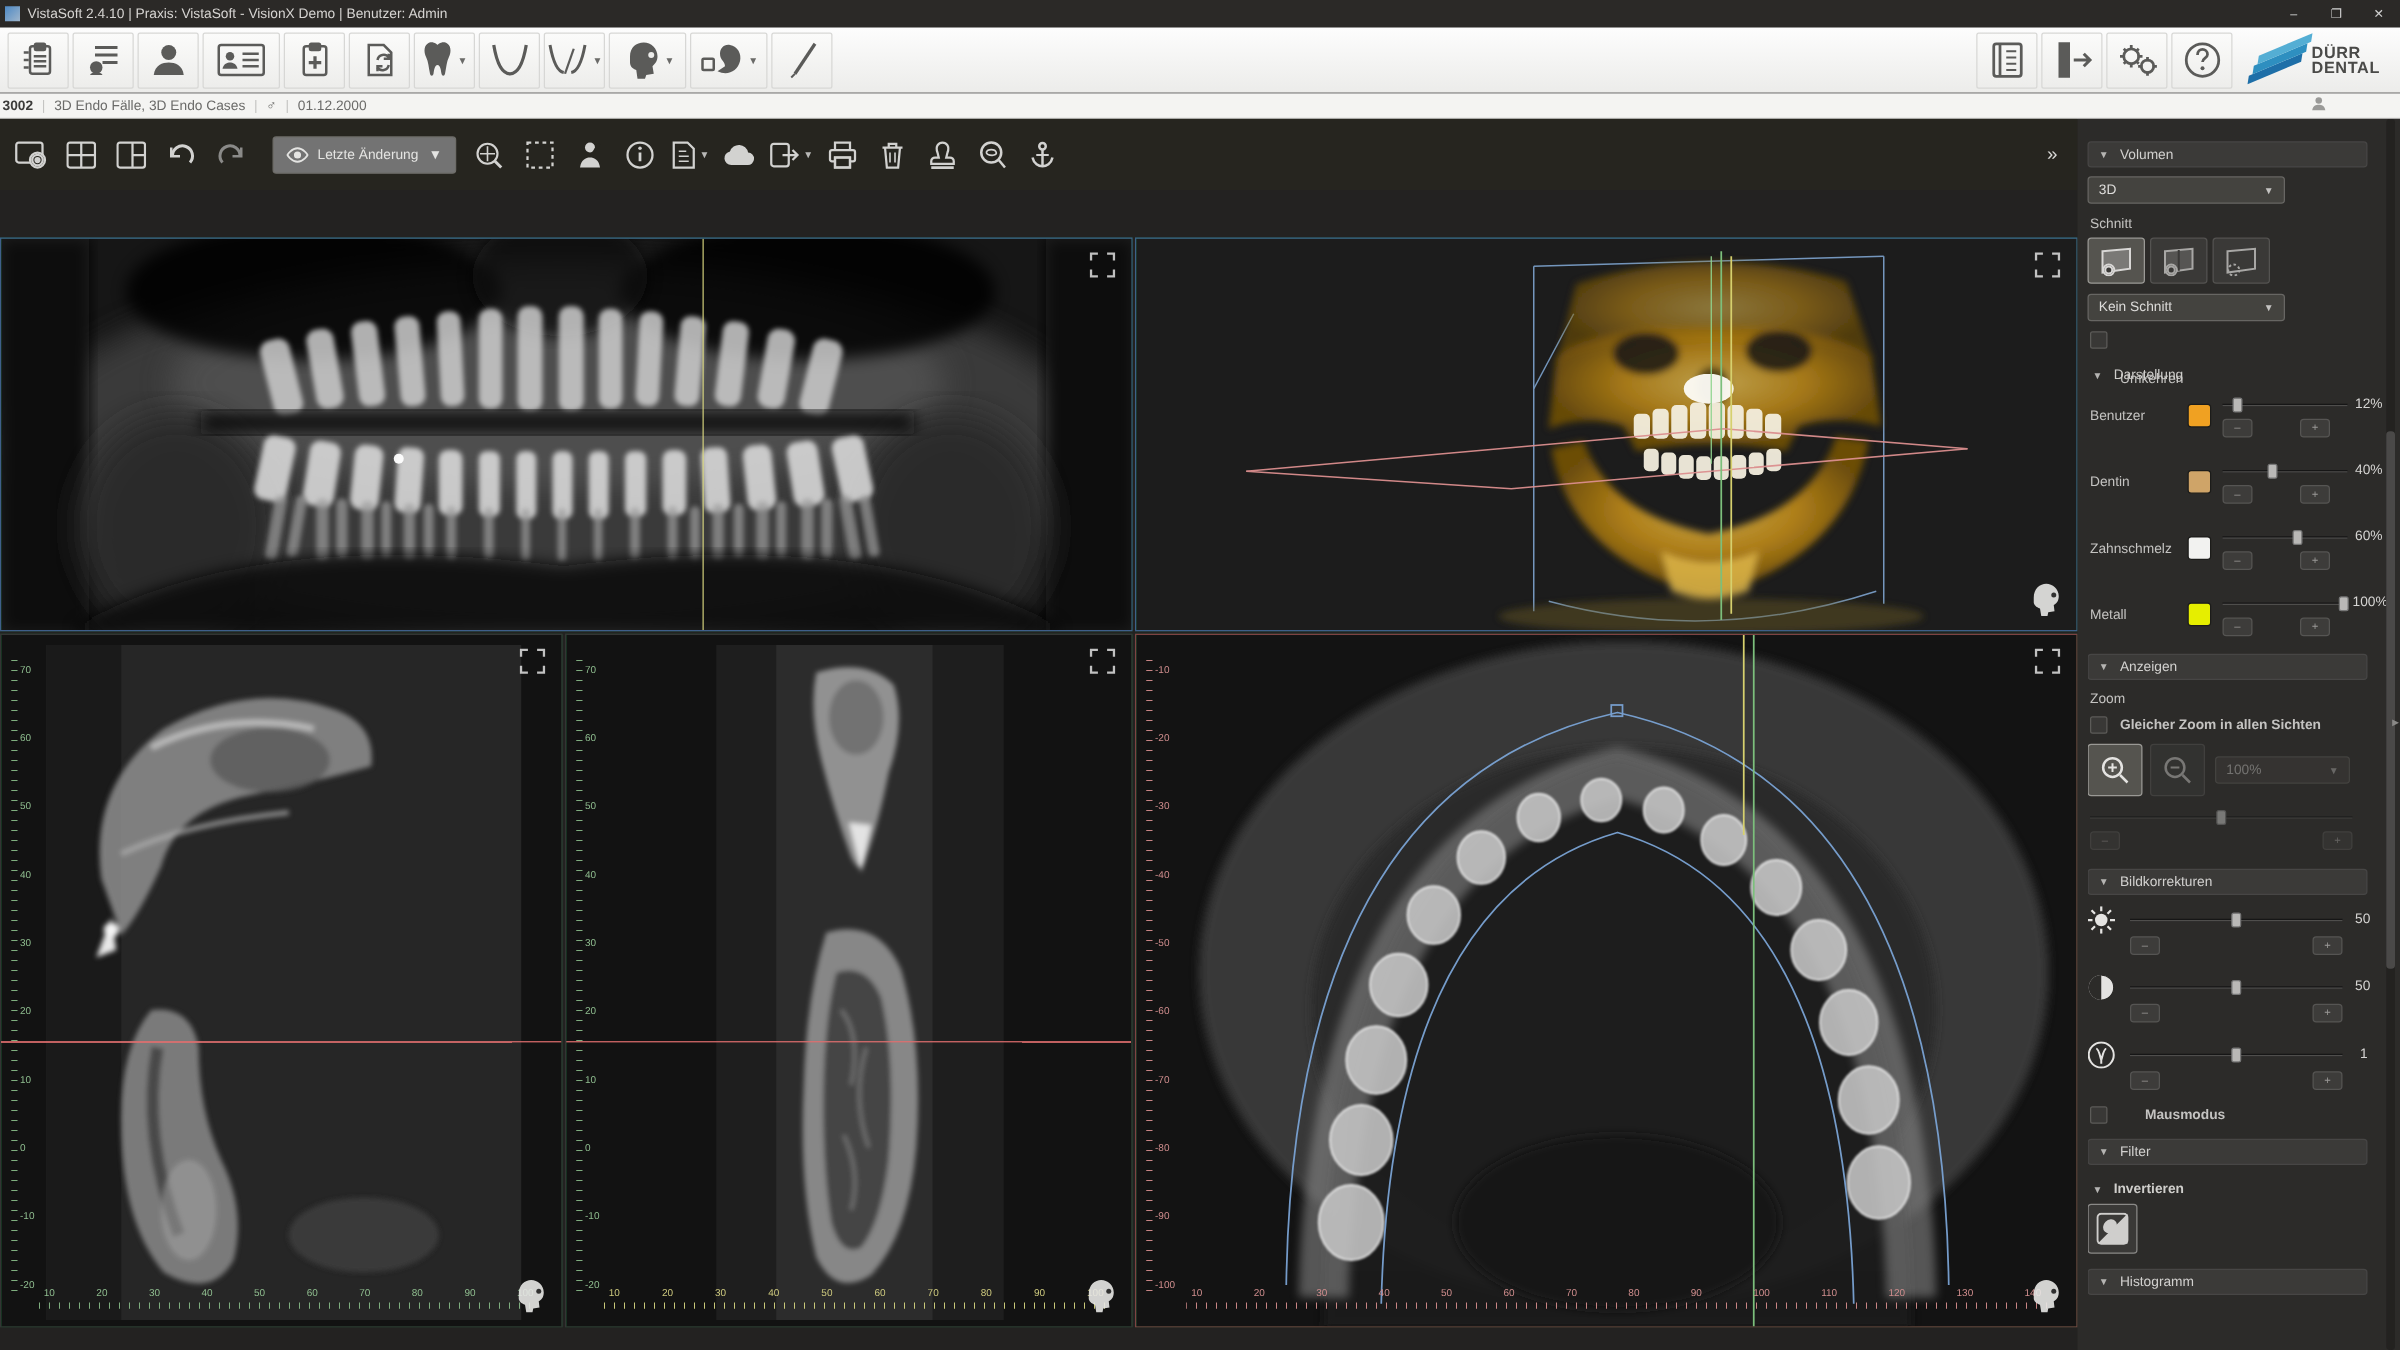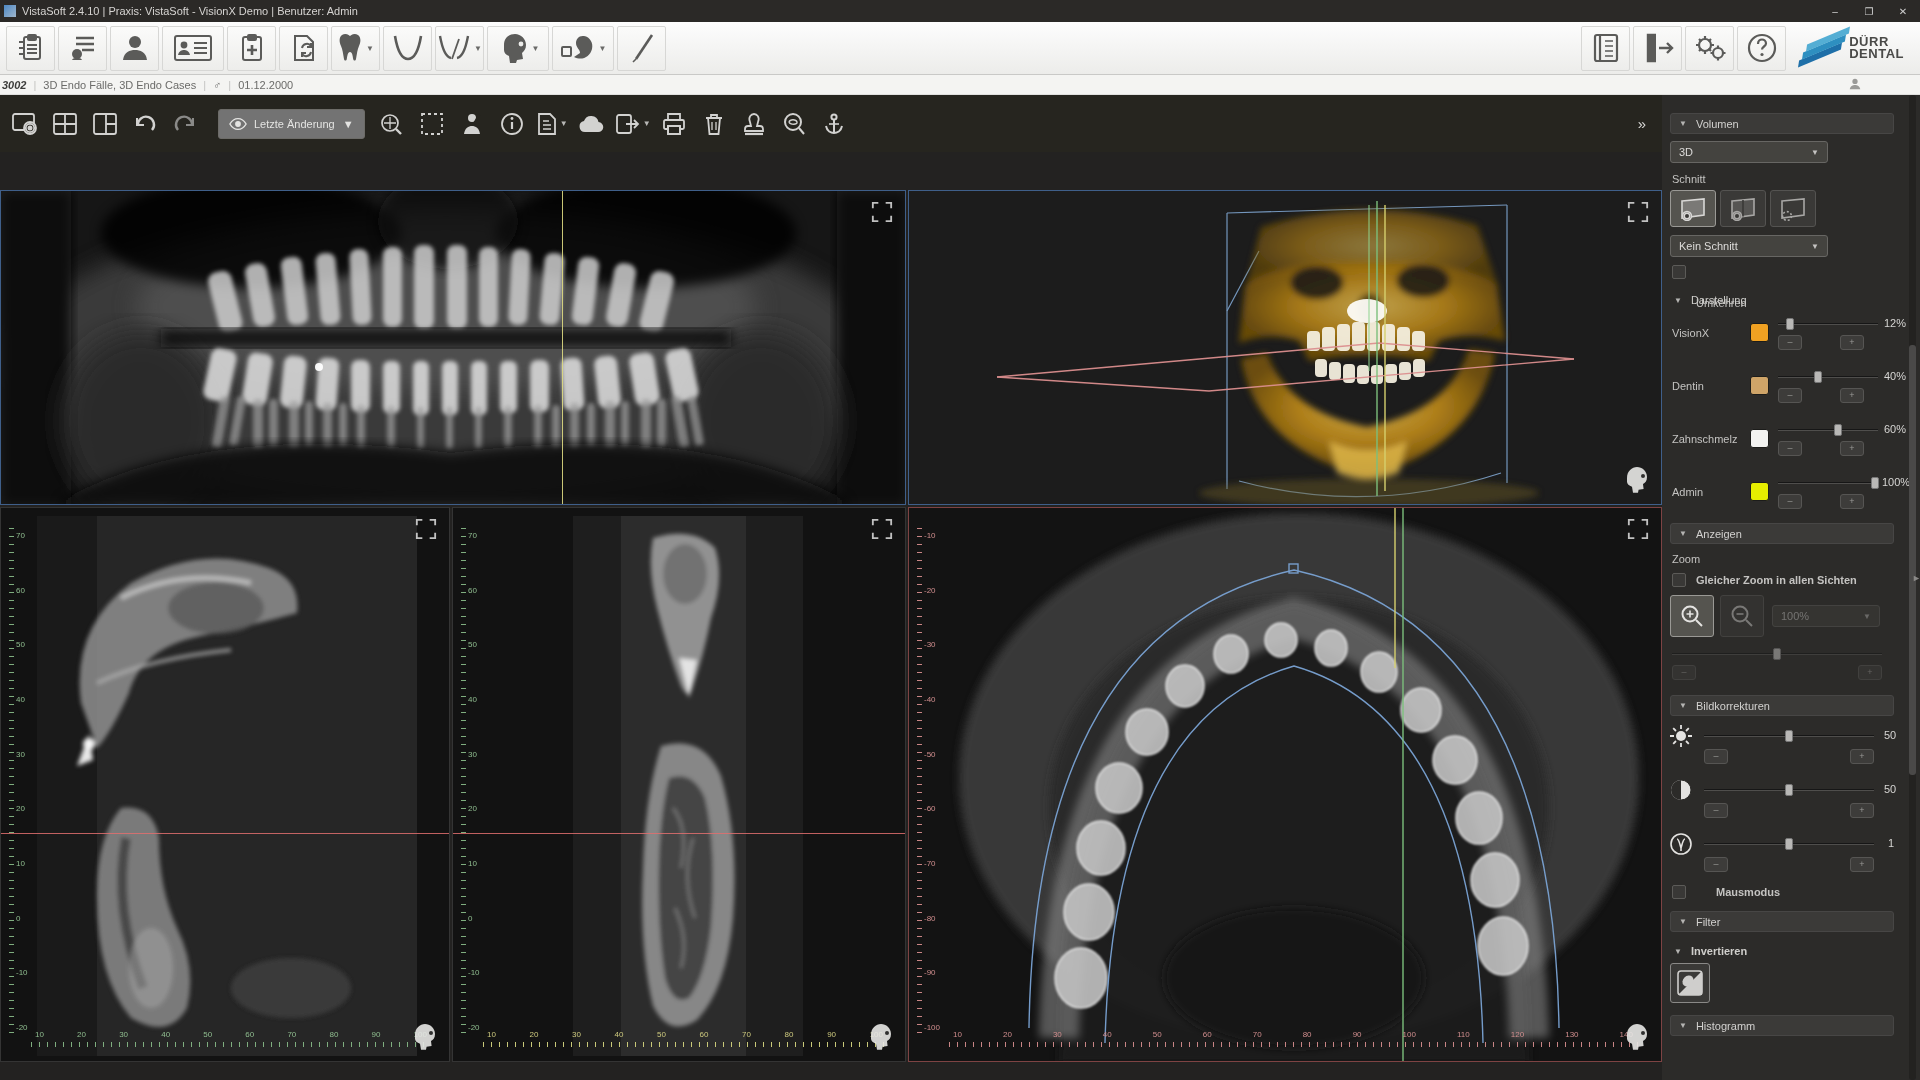"3002" #patbar b { font-style: italic -> none }
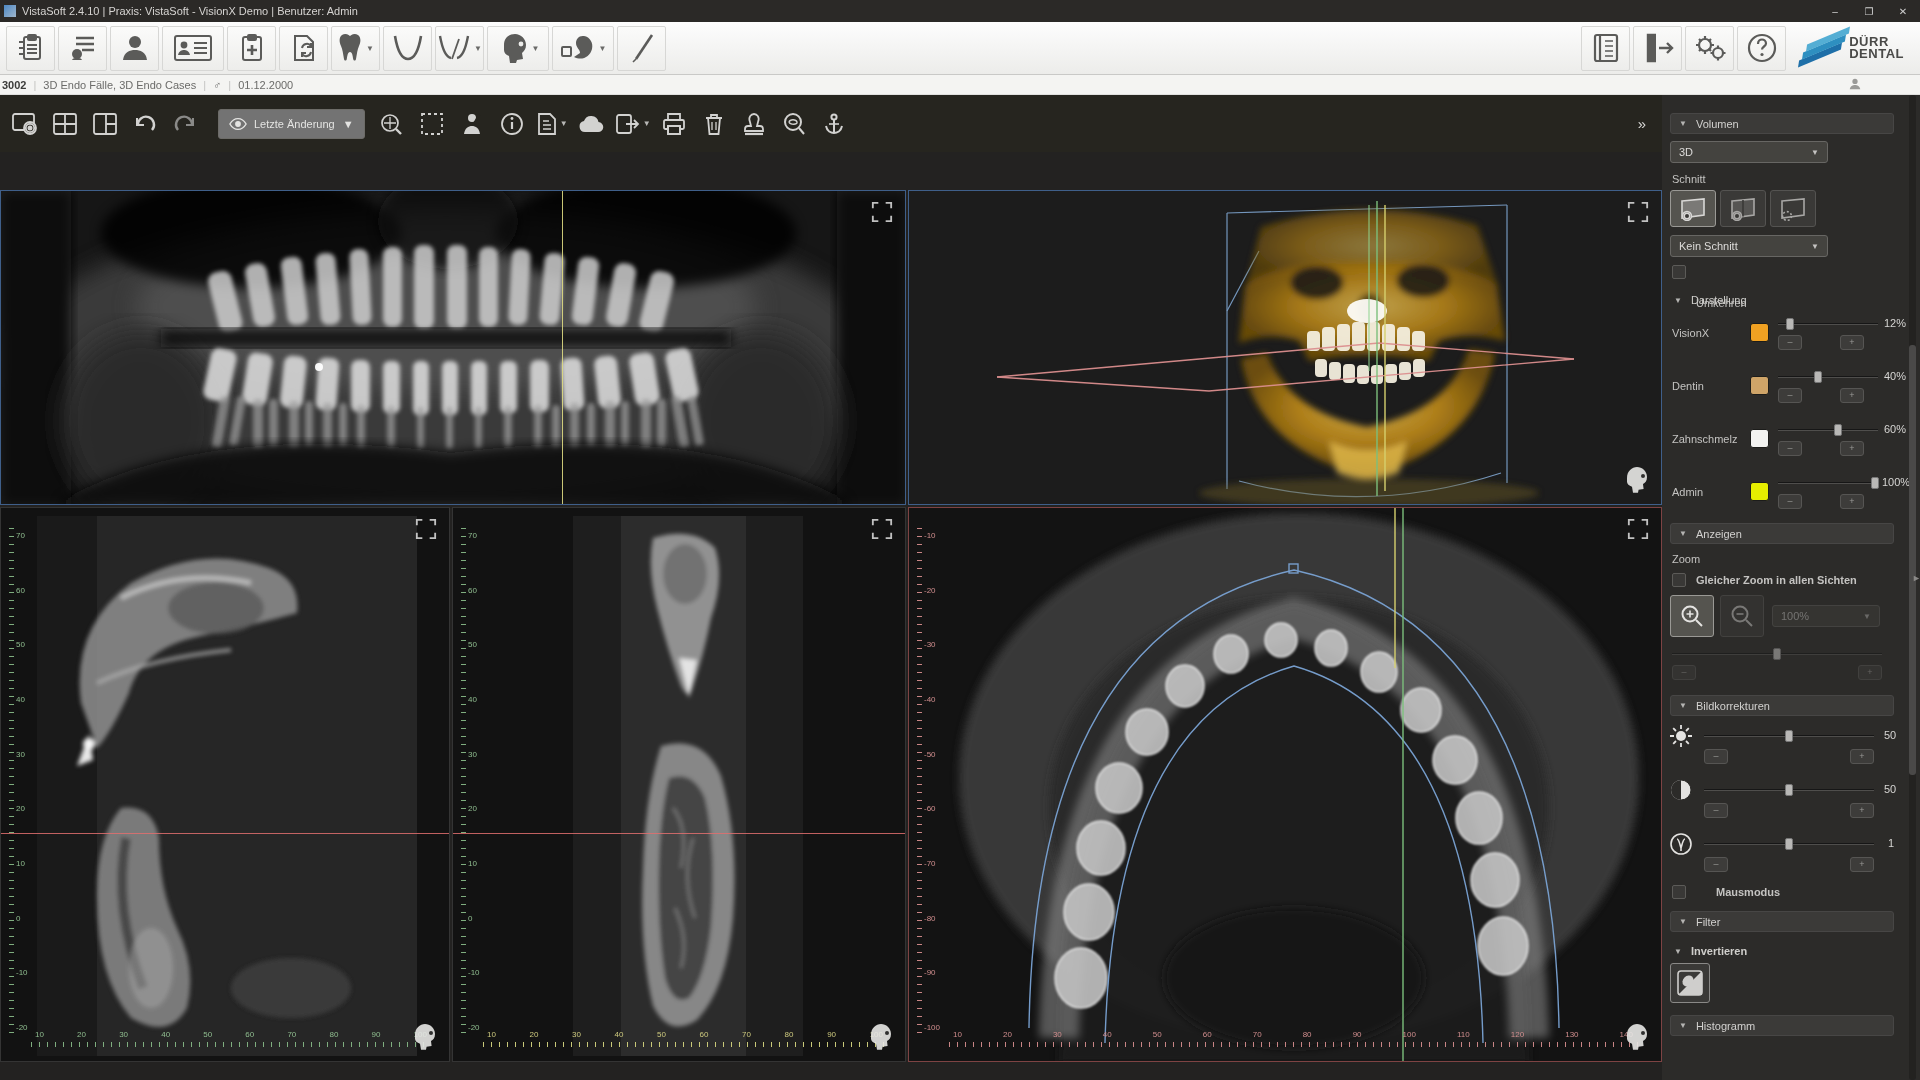"VisionX" div.lbl { text: VisionX -> Benutzer }
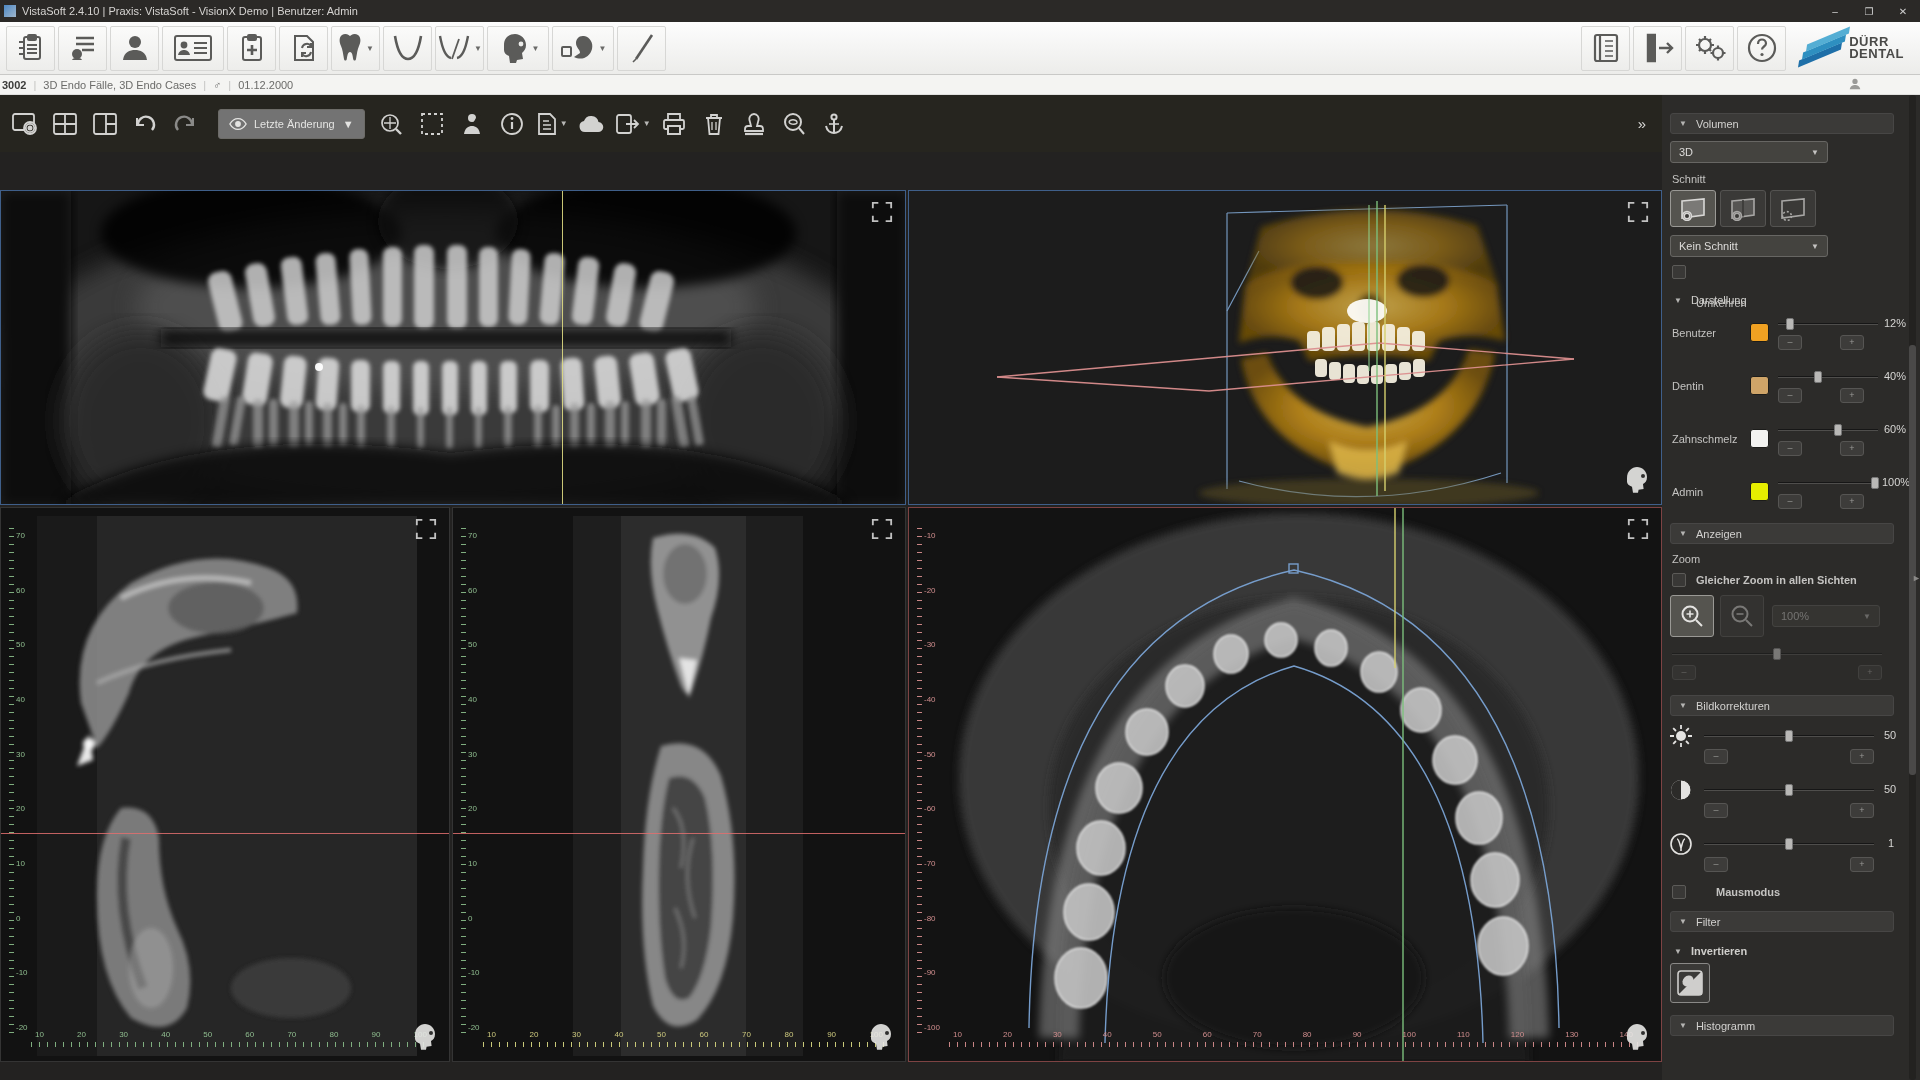"Admin" div.lbl { text: Admin -> Metall }
